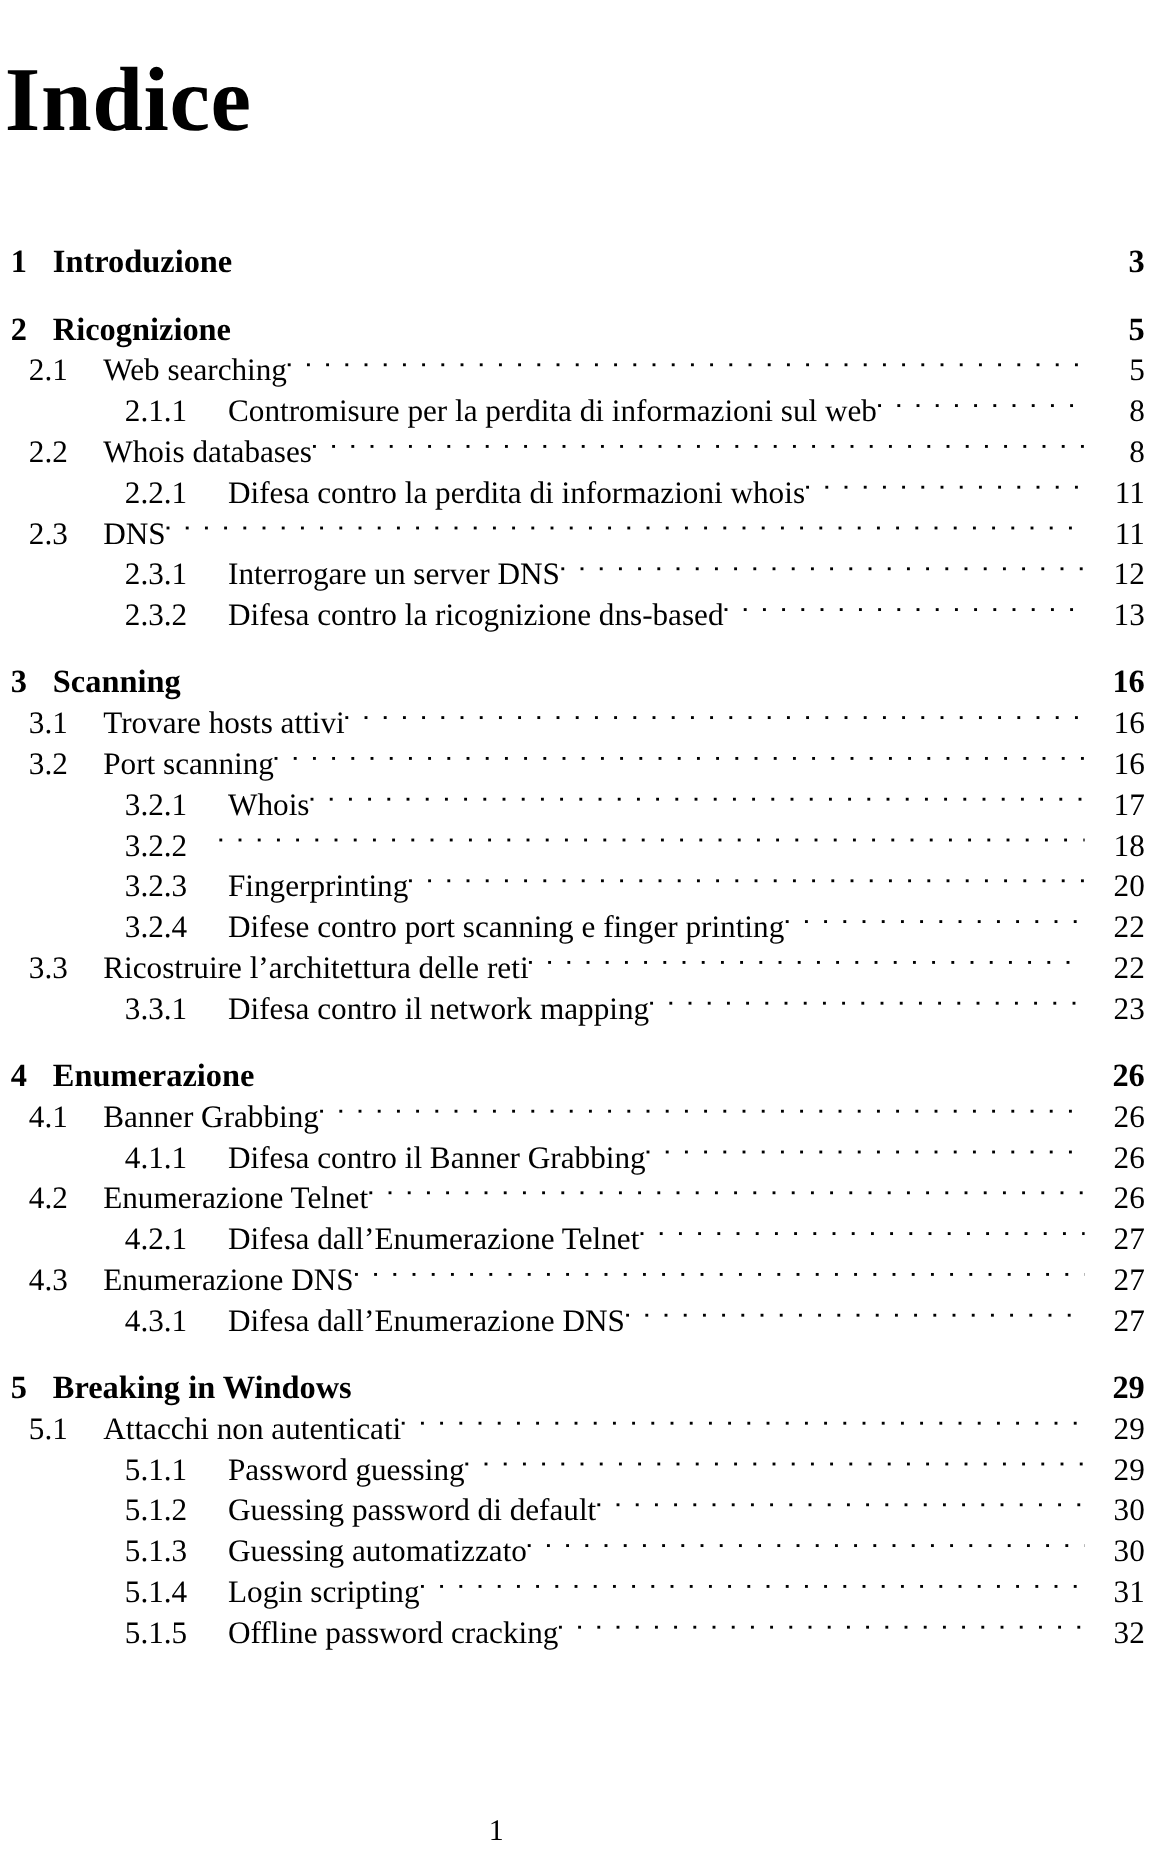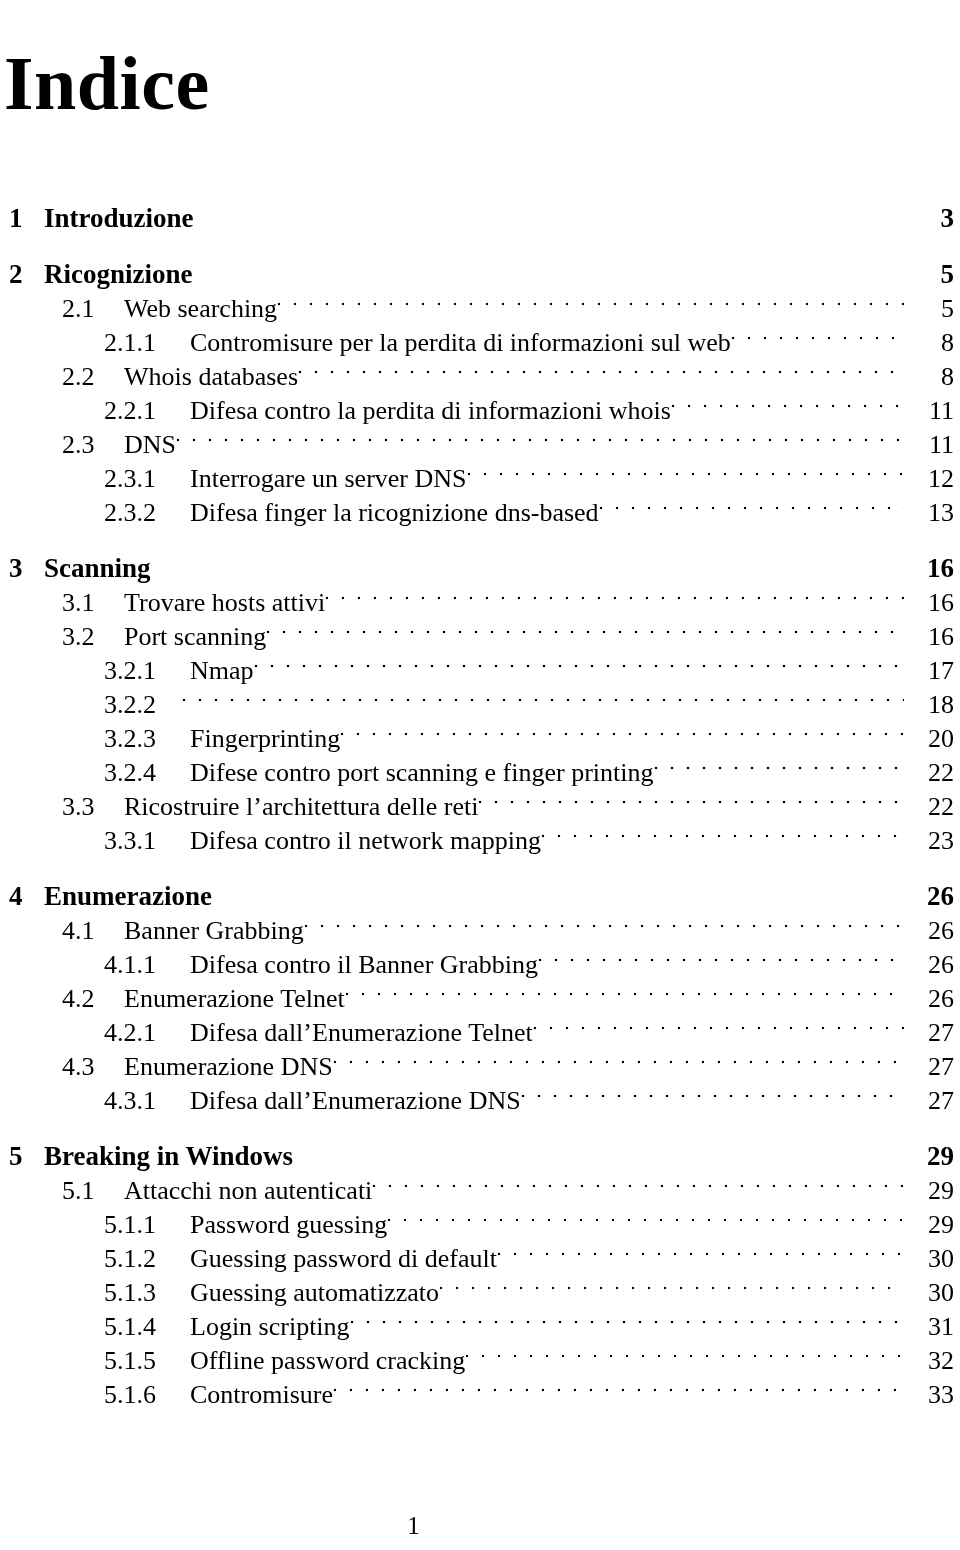"2.1" .level-2 .num { margin-left: 62px -> 24px }
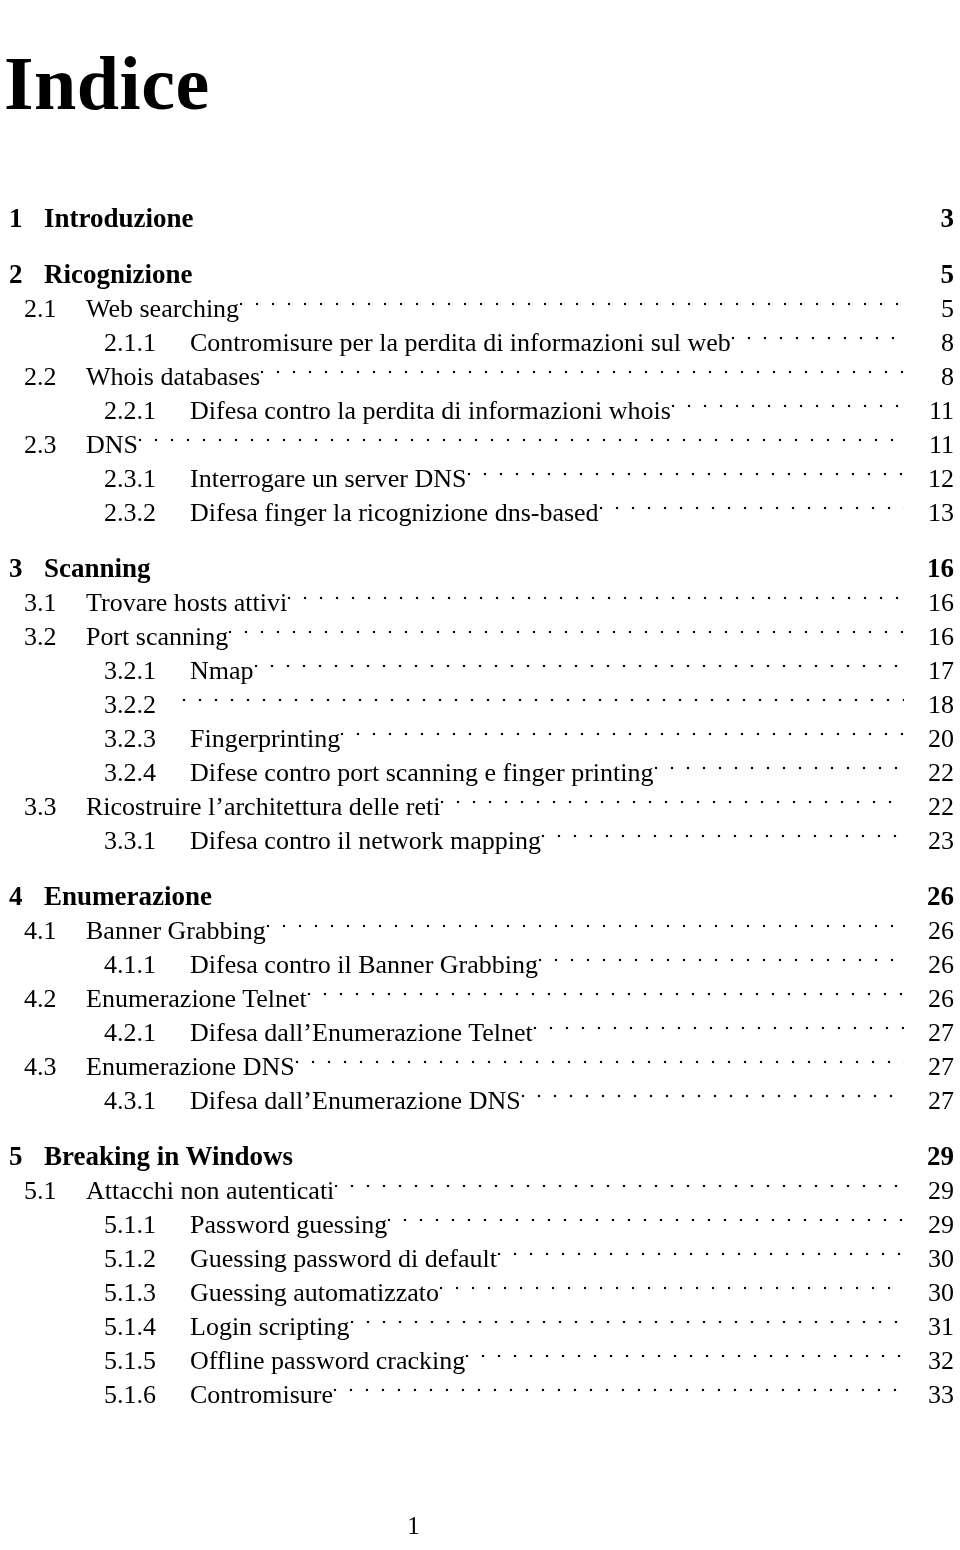"Difesa finger la ricognizione dns-based" span.label { text: finger -> contro }
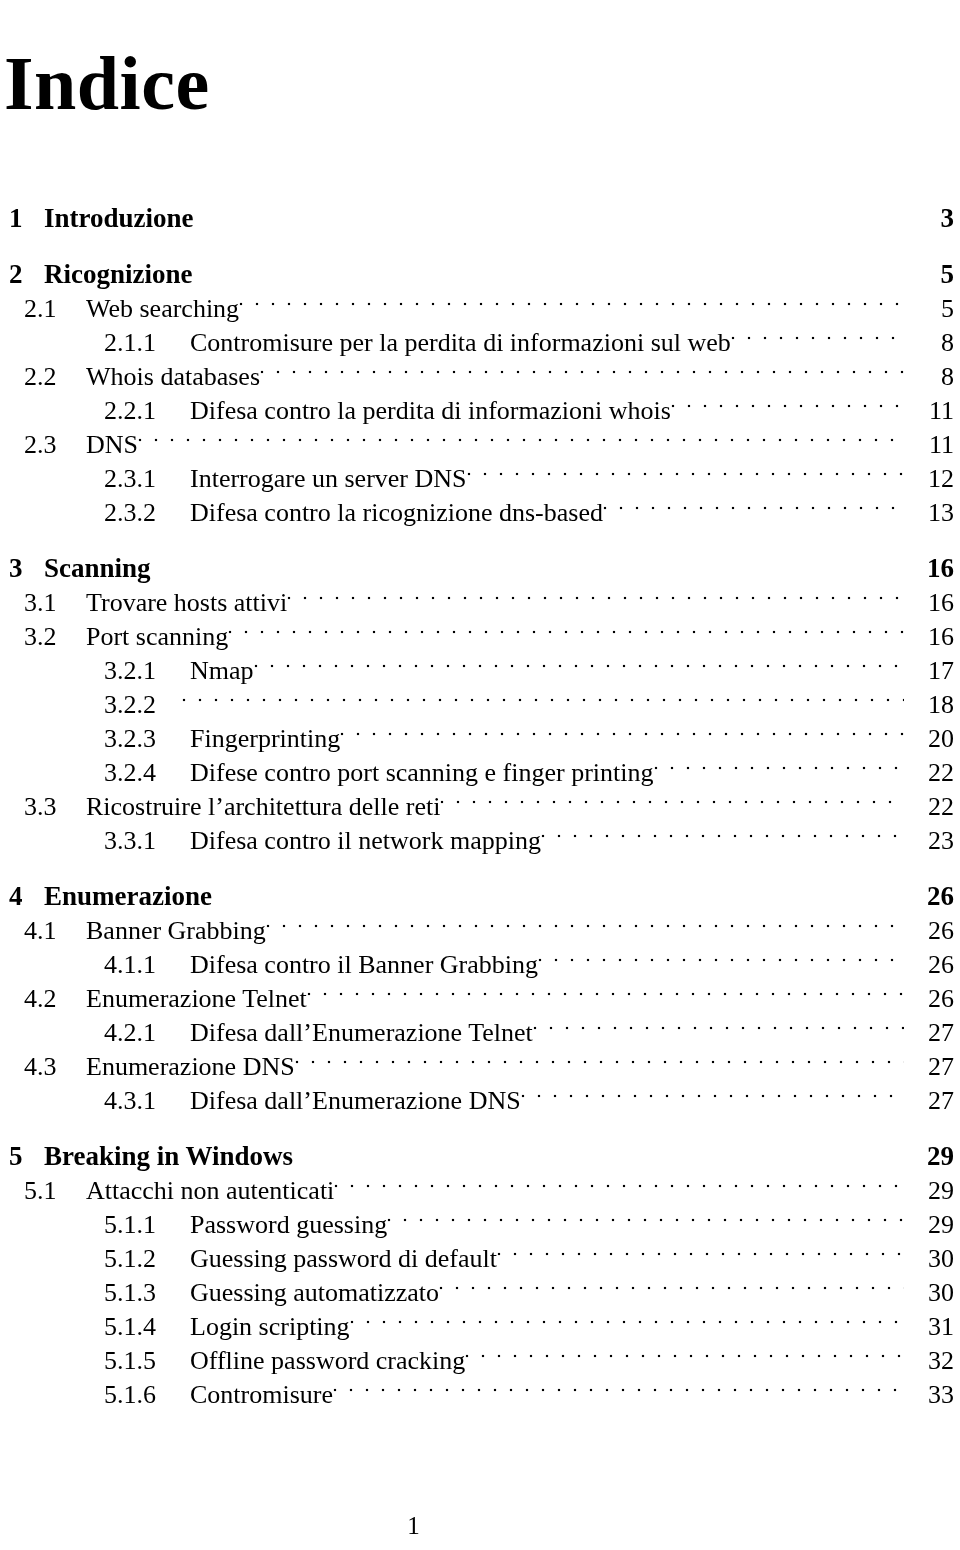"Nmap" span.label { text: Nmap -> Whois }
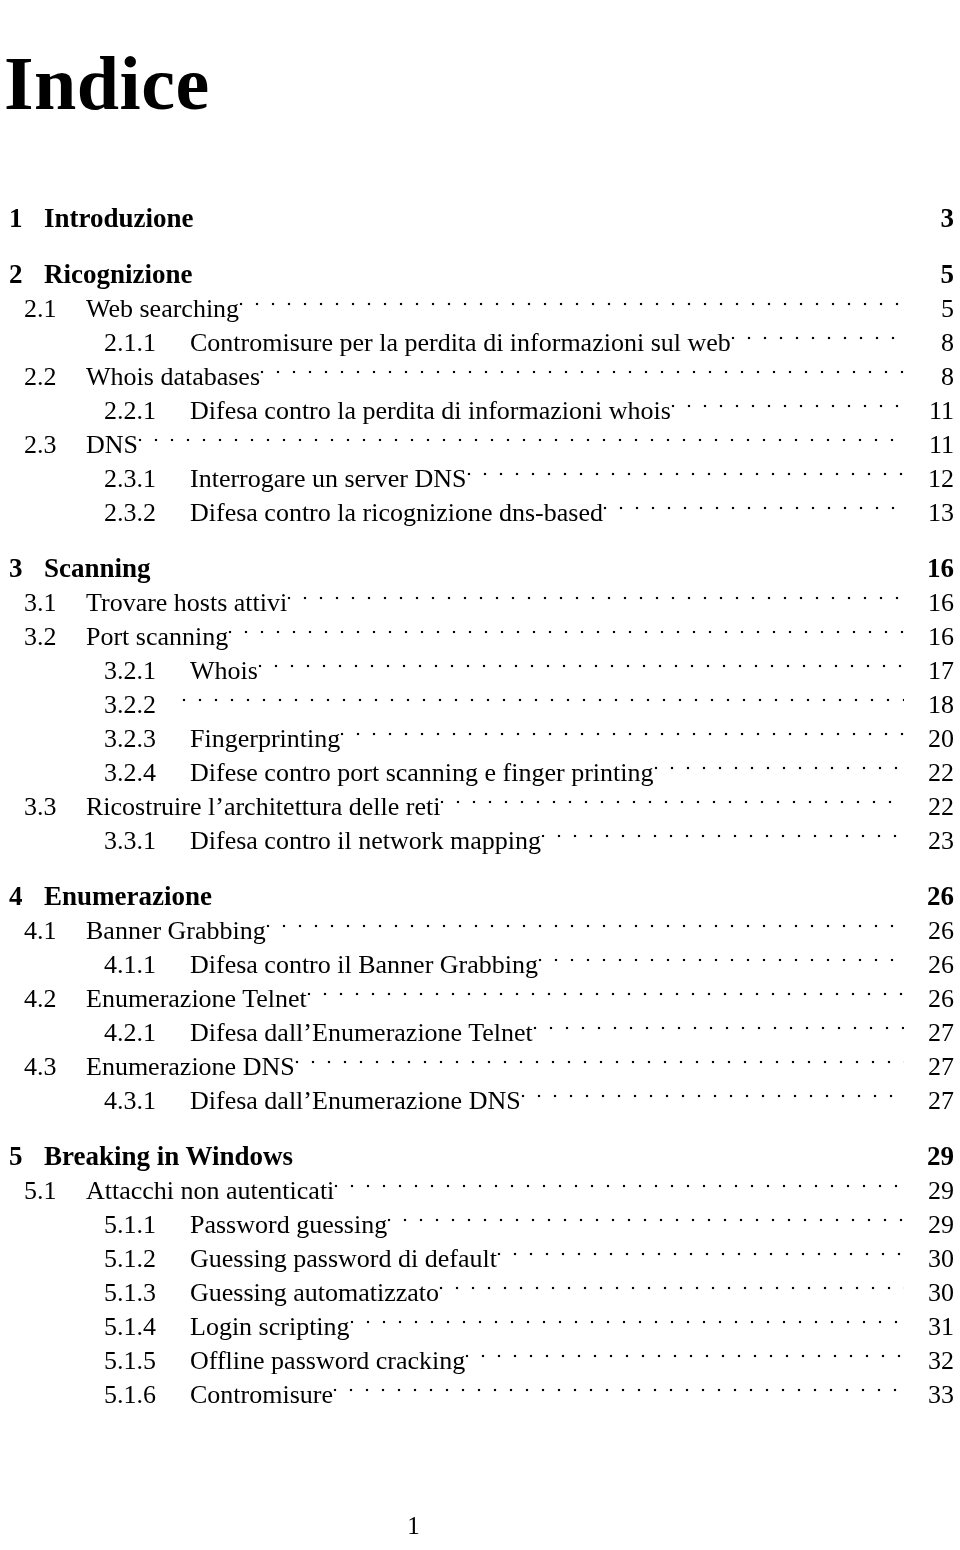"5.1.6" div.toc-entry { html: <div> <span>5.1.6</span> <span>Contromisure</span> <span> <span></span> </span> <span>33</span> </div> -> none }
